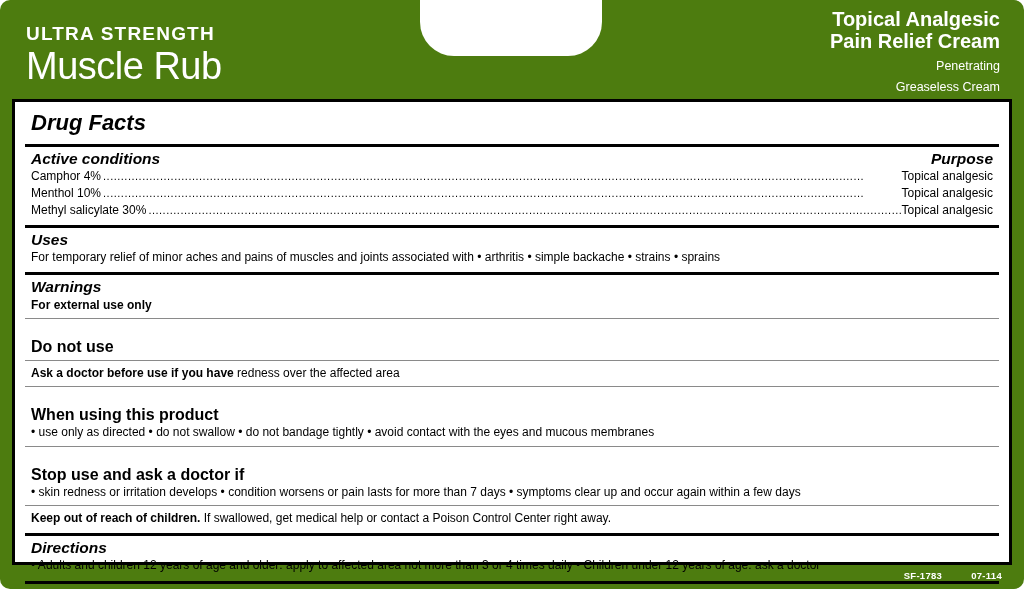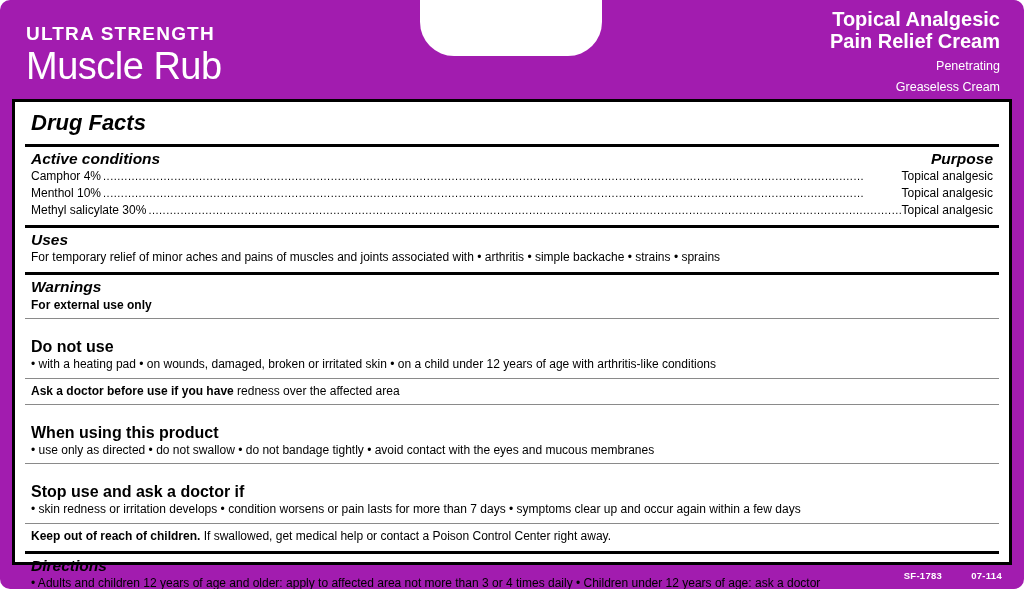"ULTRA STRENGTH" .package { background: #a21caf -> #4d7c0f }
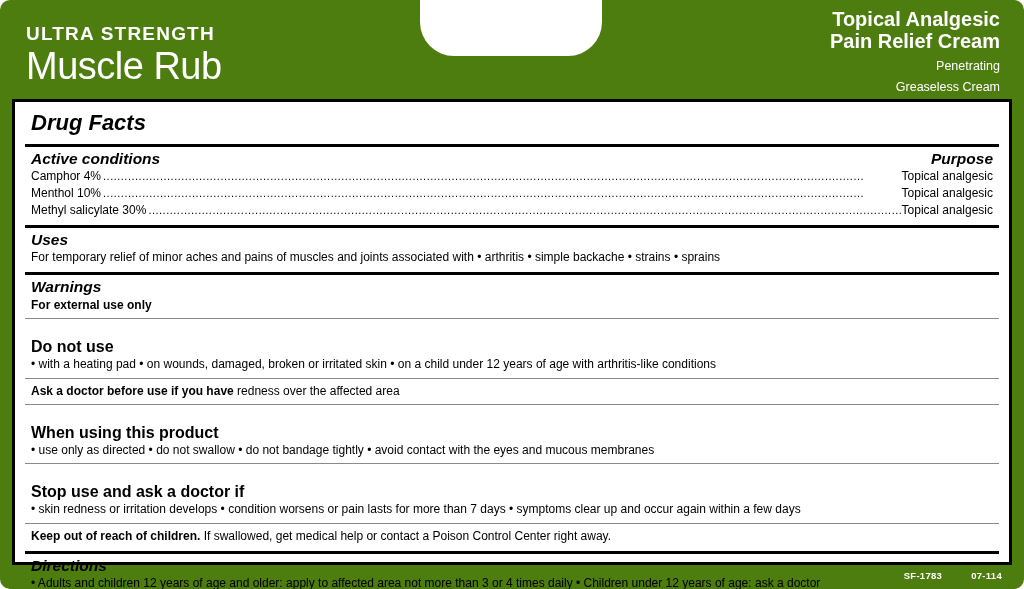"• with a heating pad" div.bullets { html: <div>• with a heating pad • on wounds, damaged, broken or irritated skin • on a child under 12 years of age with arthritis-like conditions</div> -> none }
